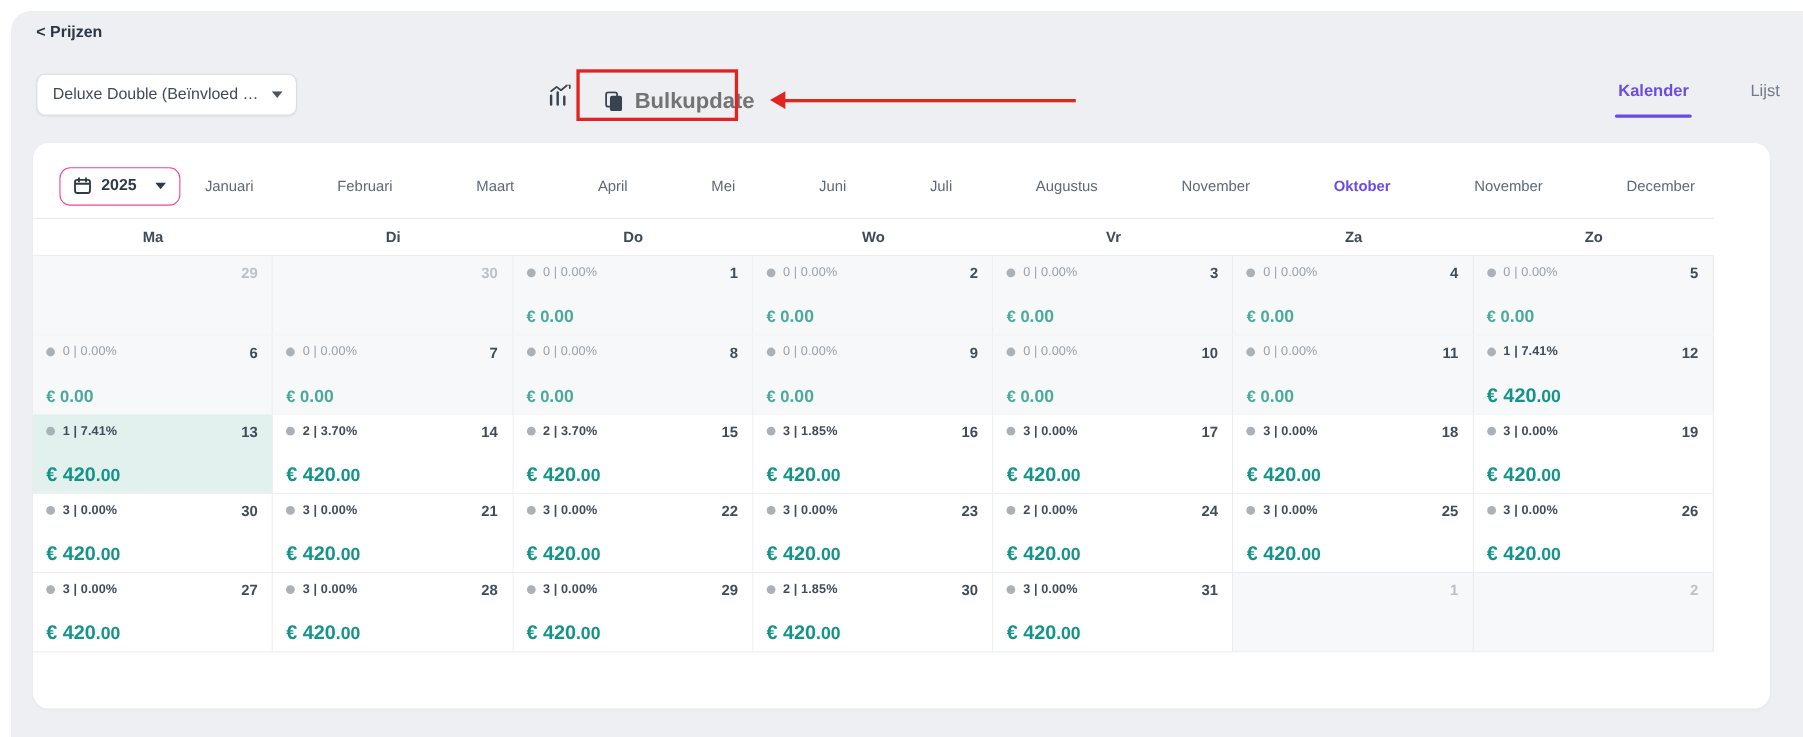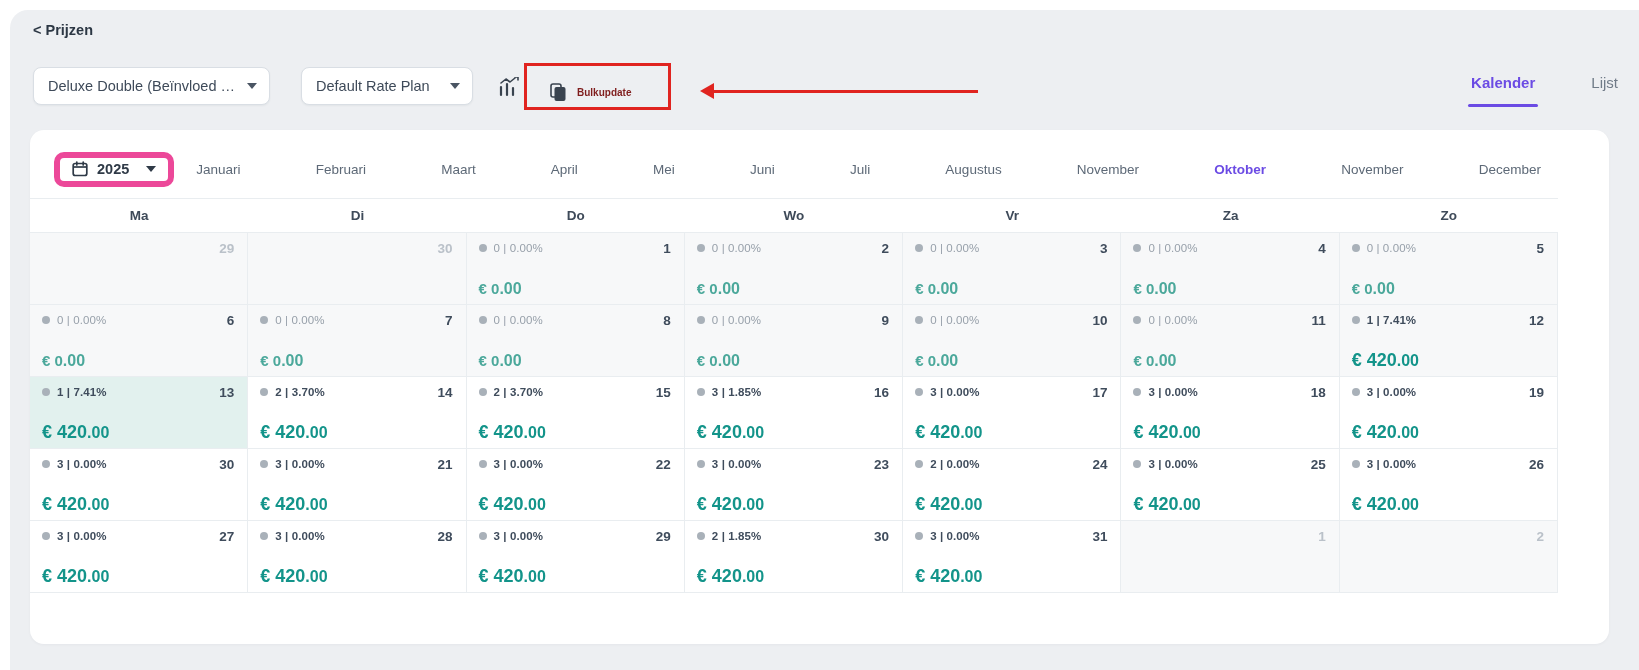"Default Rate Plan" div.select { html: <div> <span>Default Rate Plan</span> <svg> <path></path> </svg> </div> -> none }
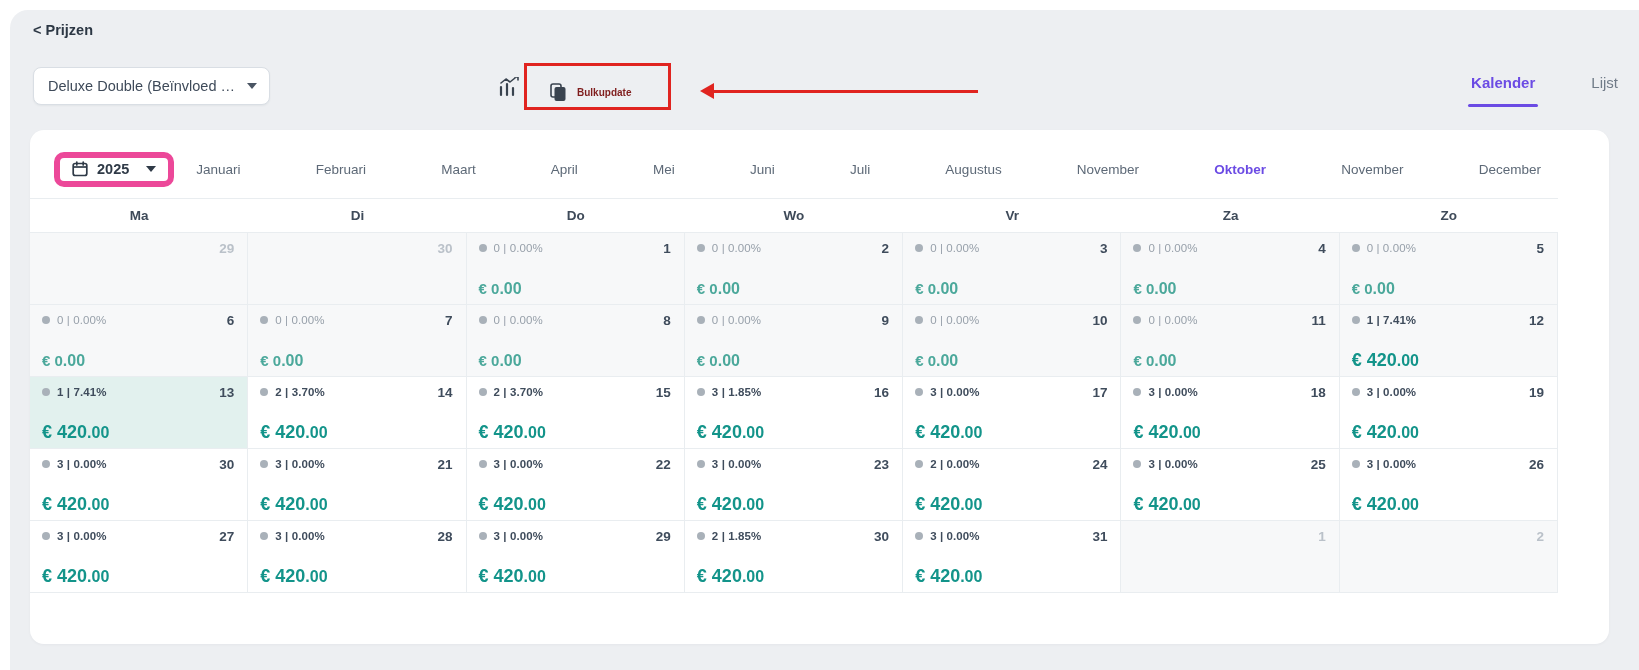"Bulkupdate" .bulk-btn { color: #7f1d1d -> #737373; font-size: 10px -> 20px }
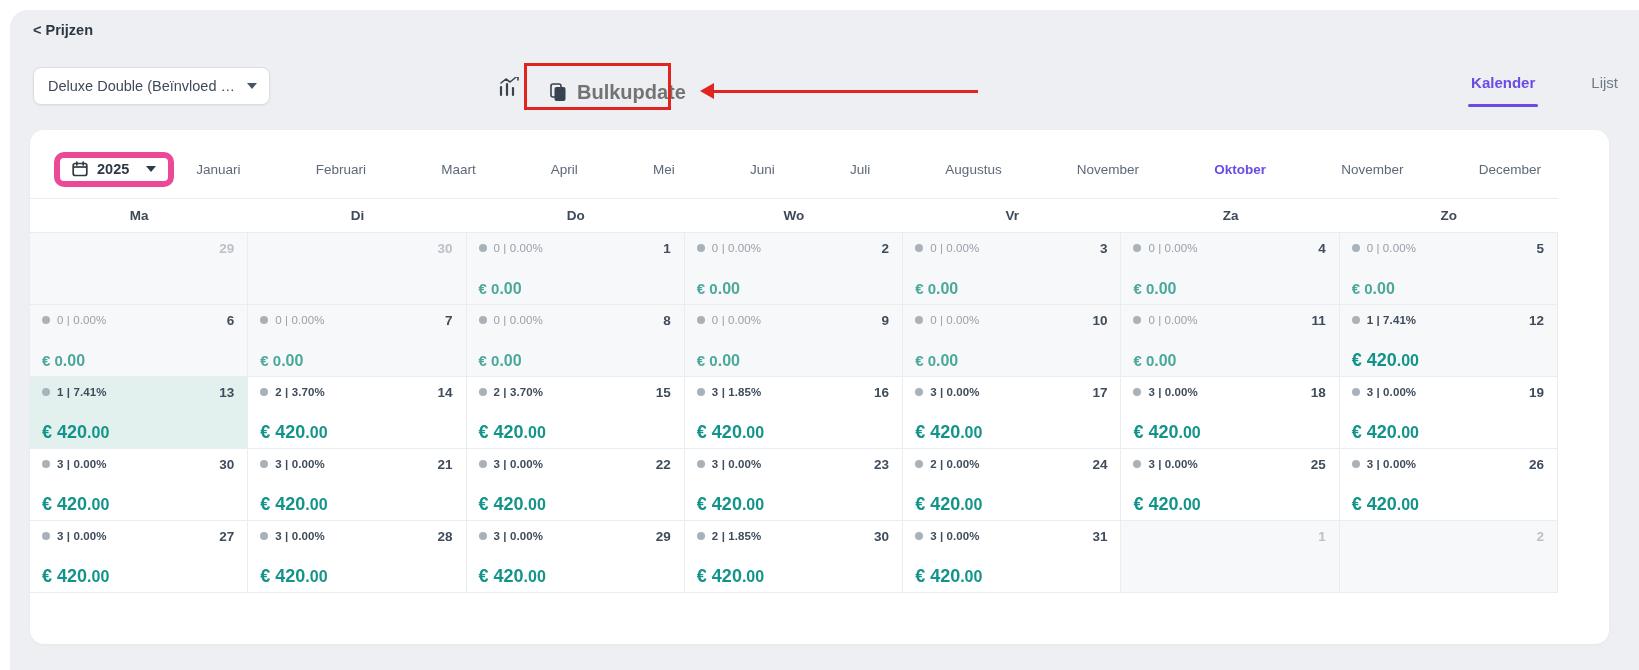"2025" .year-pill { border: 6px solid #ec4899 -> 1px solid #ec4899 }
